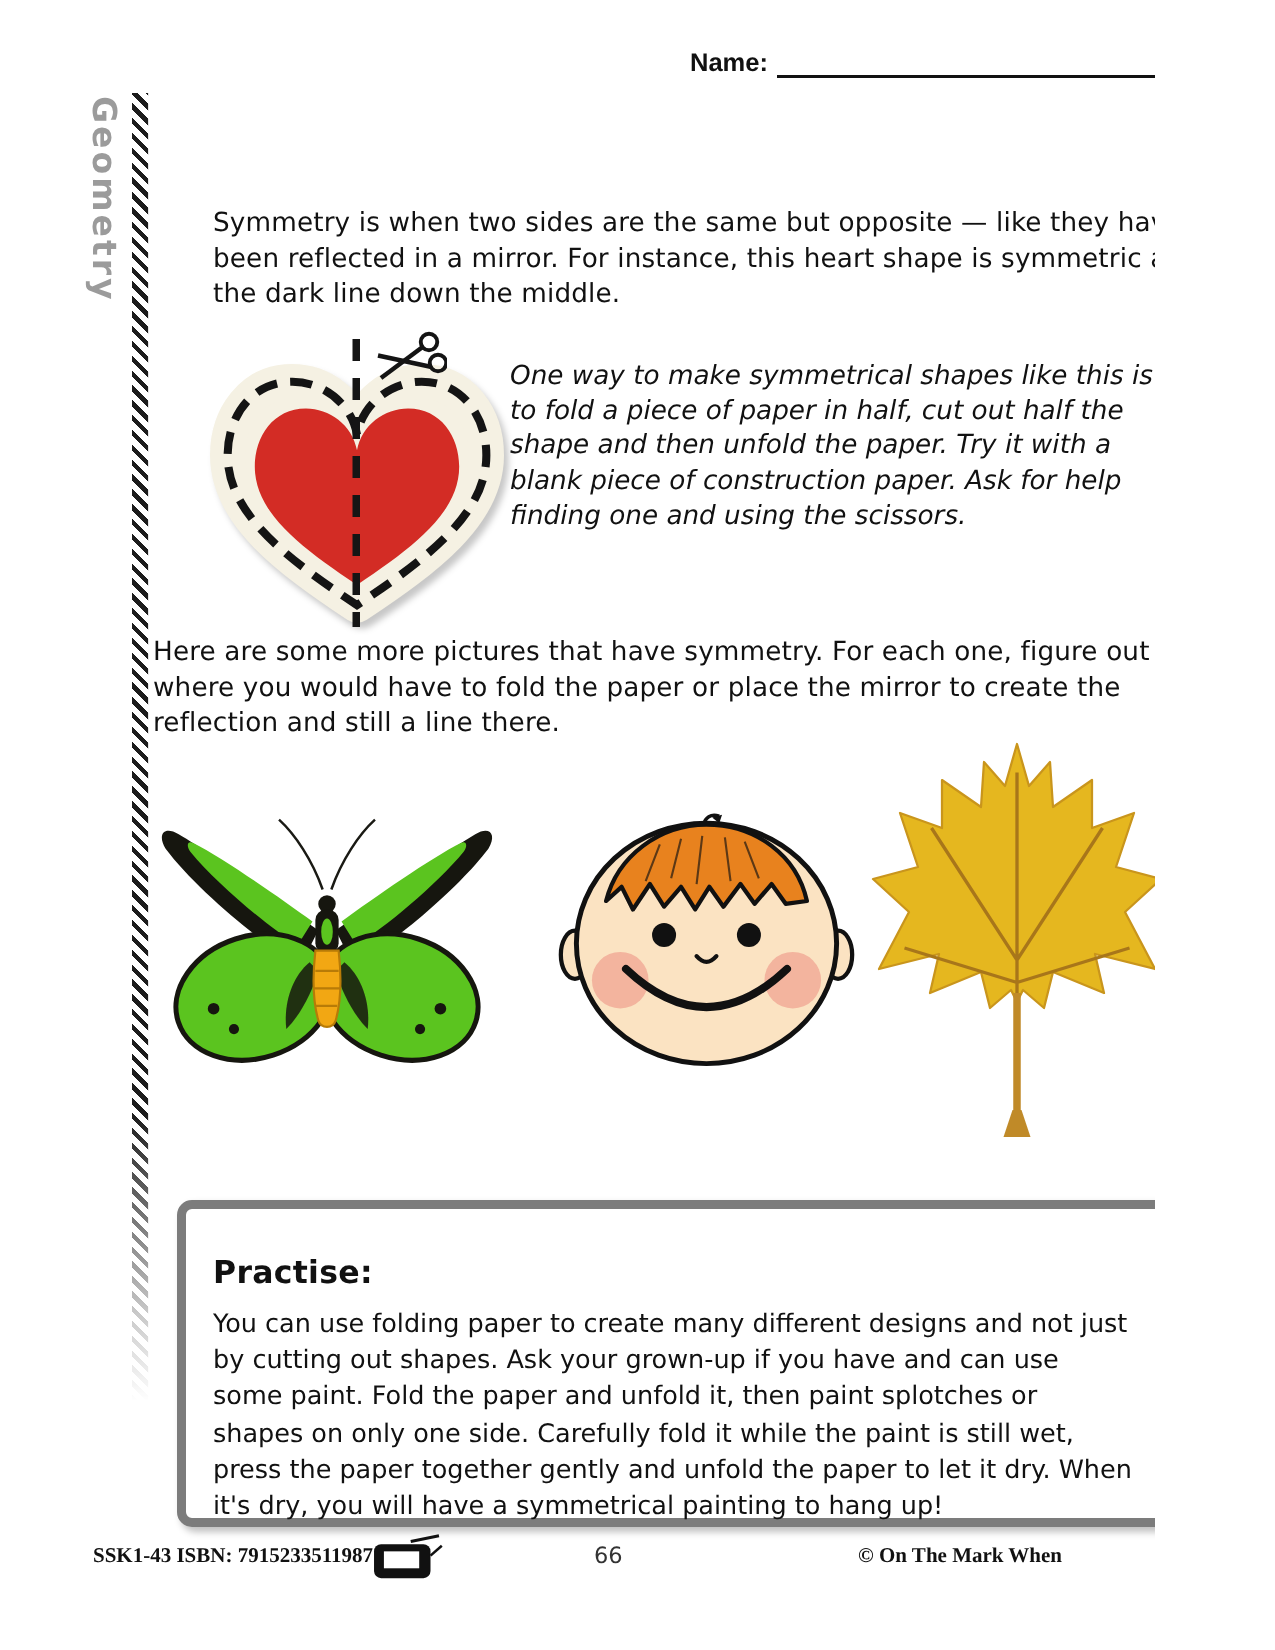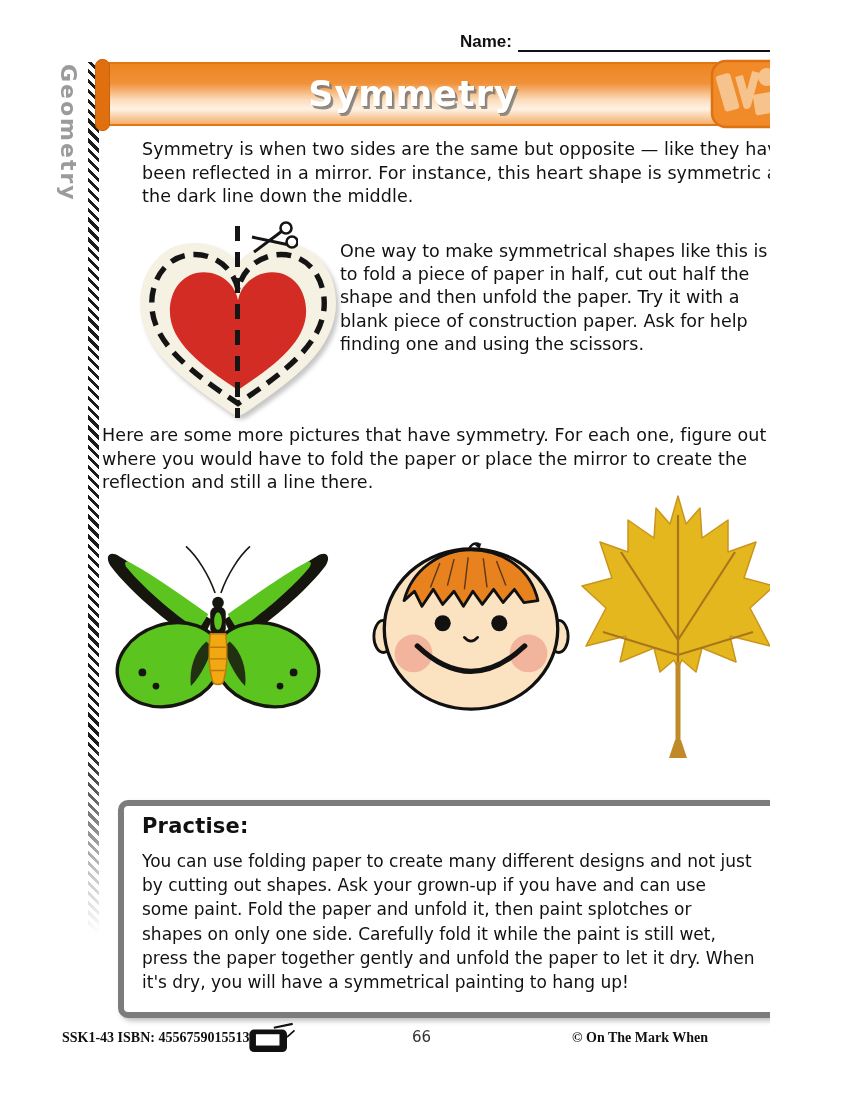"Symmetry" div.banner { html: <div> <div></div> <div>Symmetry</div> <svg> <rect></rect> <rect></rect> <path></path> <circle></circle> <rect></rect> </svg> </div> -> none }
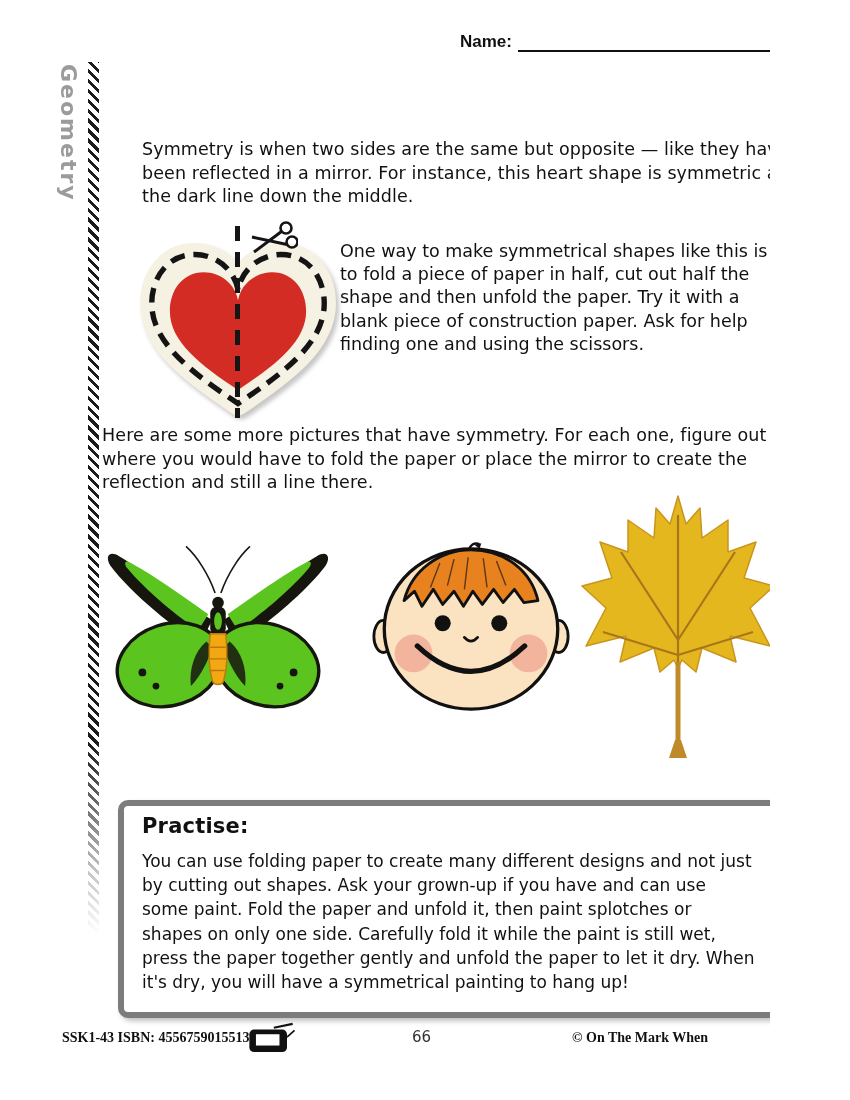"One way to make symmetrical" .heart-caption { font-style: none -> italic }
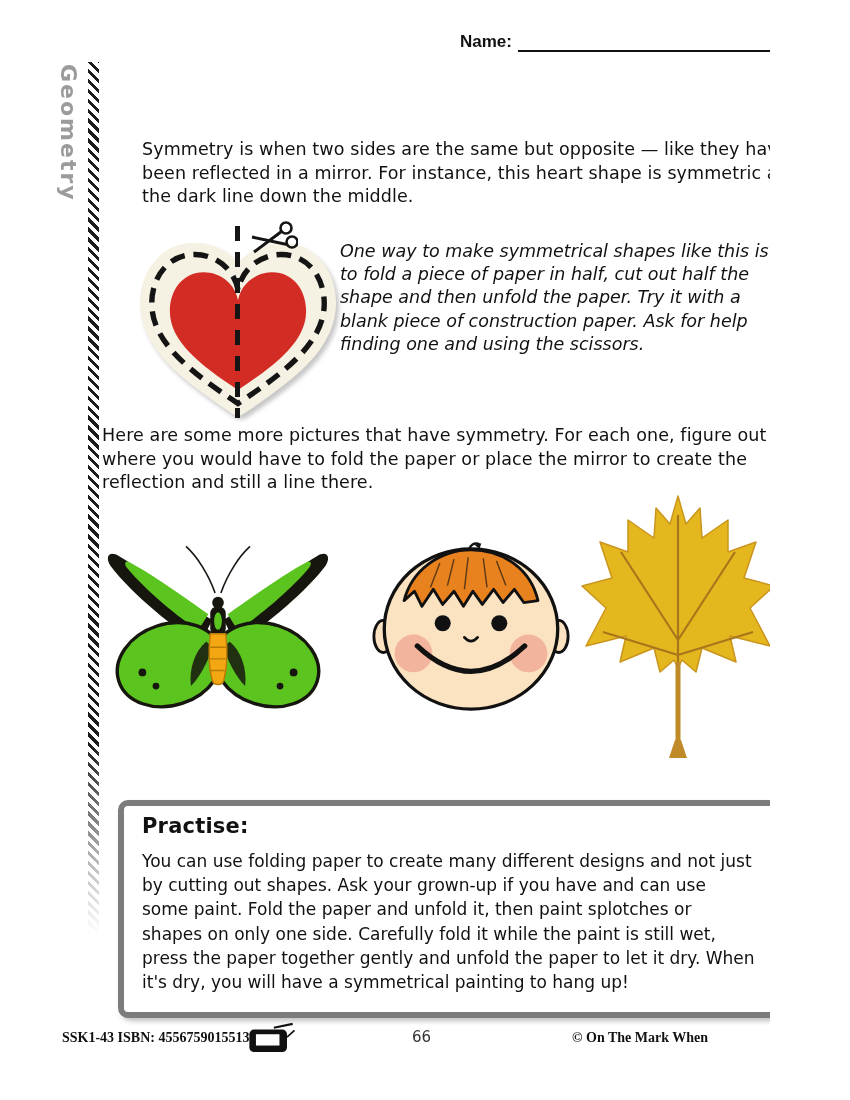"Practise:" .practise-box { padding: 8px 20px 0 18px -> 30px 20px 0 18px }
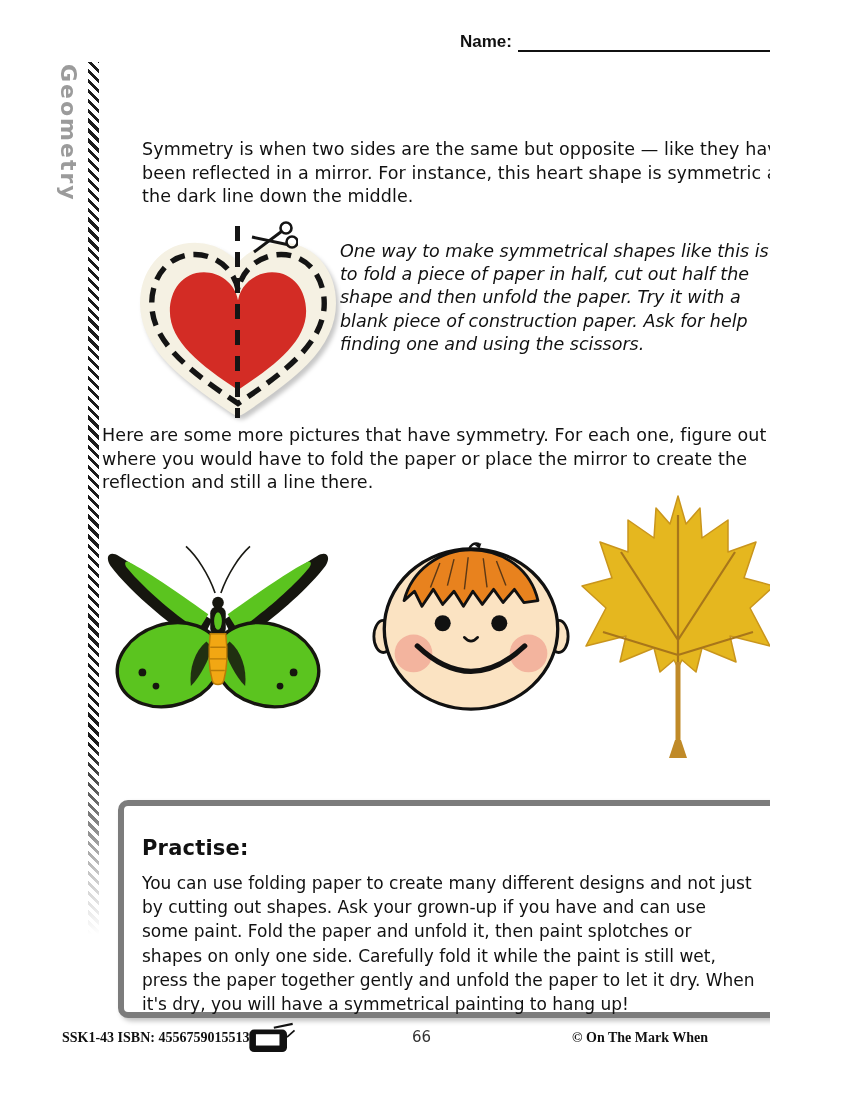"SSK1-43 ISBN: 4556759015513" div.footer-left { text: 4556759015513 -> 7915233511987 }
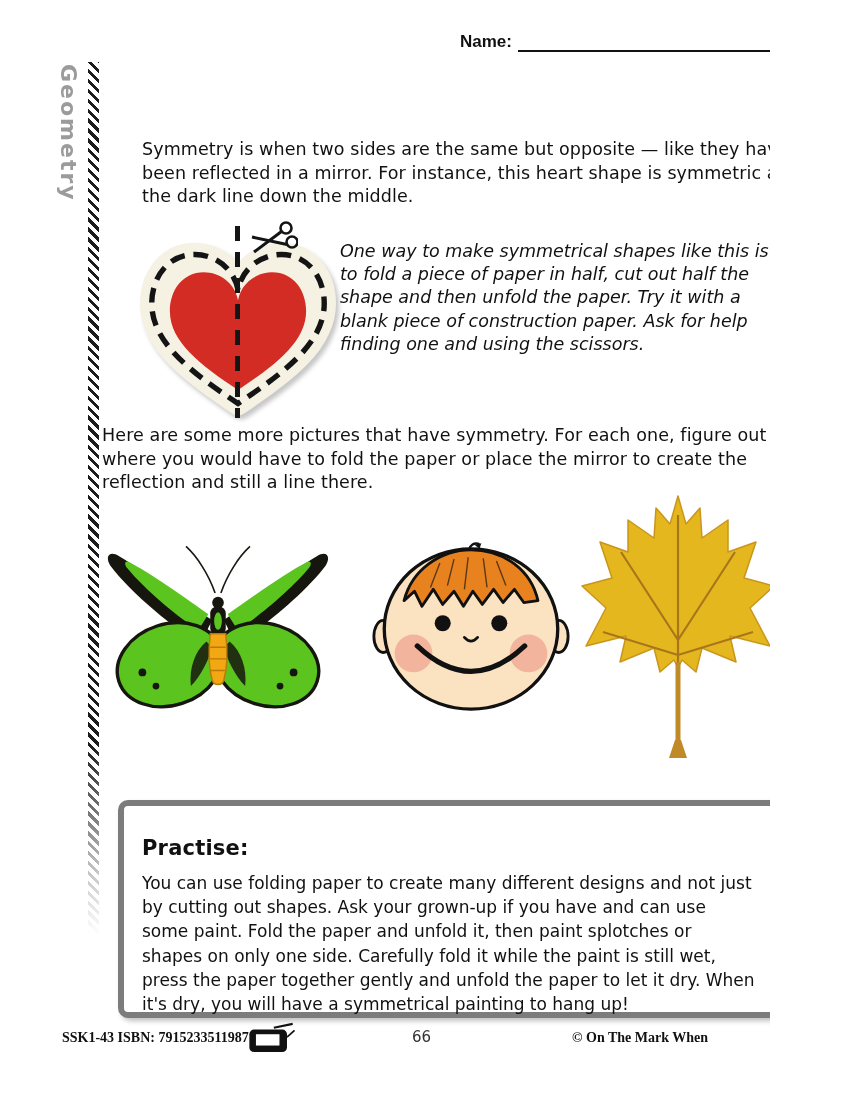"66" .footer-page { left: 412px -> 396px }
